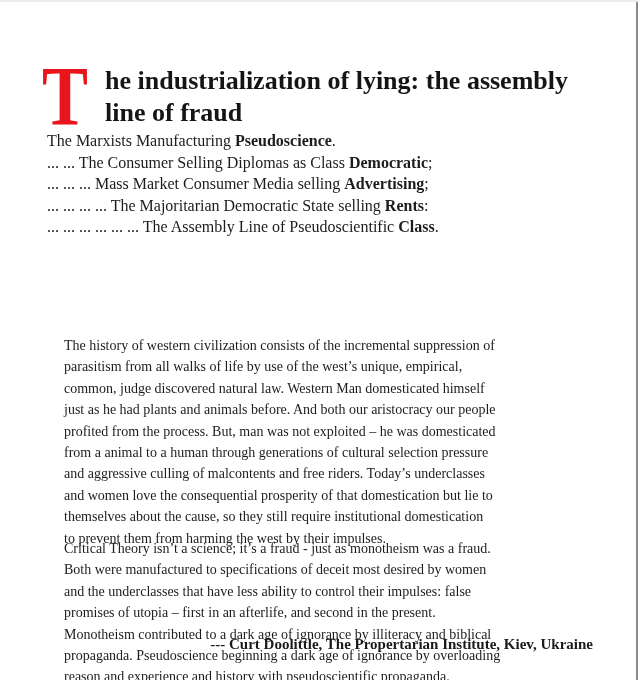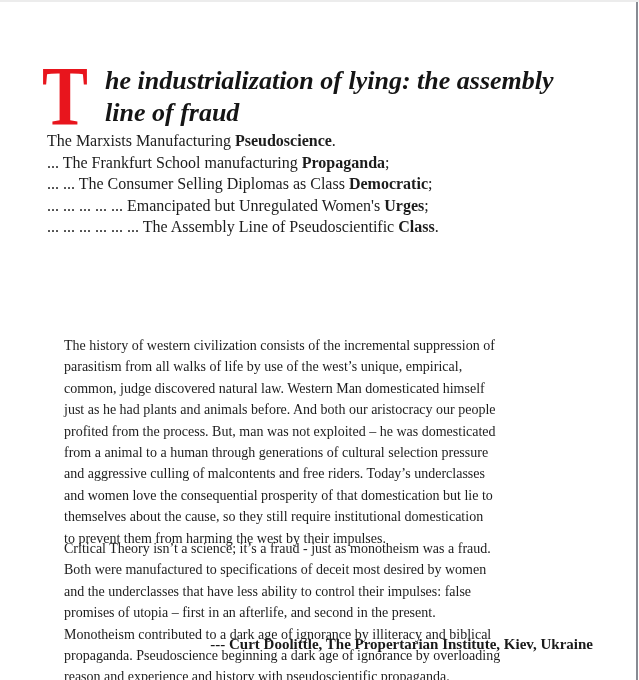"he industrialization of lying: the" .title-rest { font-style: italic -> none }
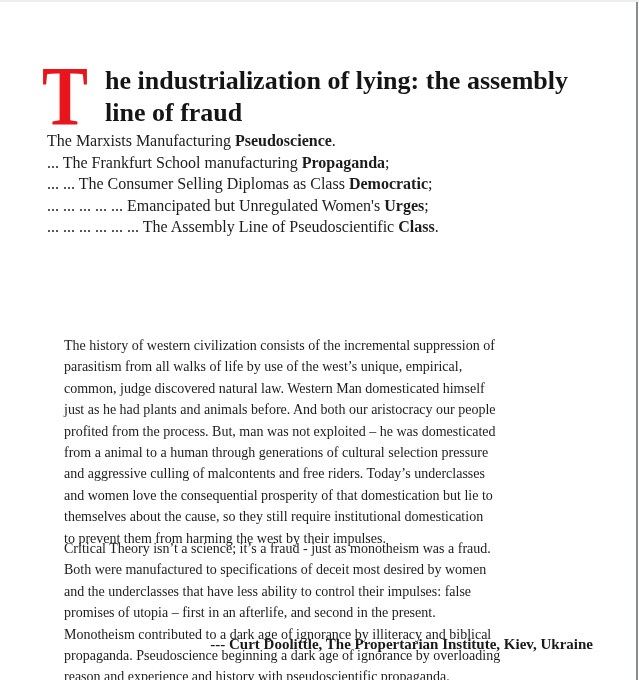"... The Frankfurt School manufacturing" div.list-line { html: <div><span>... The Frankfurt School manufacturing </span><span>Propaganda</span><span>;</span></div> -> none }
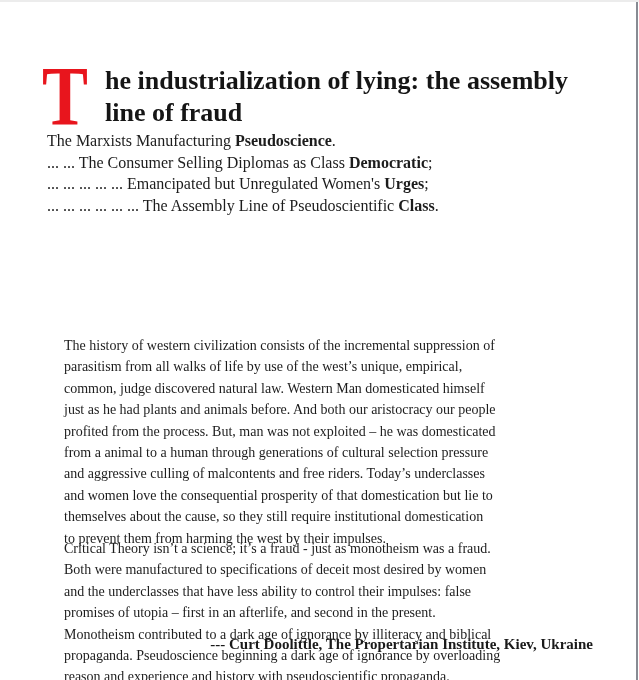"... ... ... Mass Market" div.list-line { html: none -> <div><span>... ... ... Mass Market Consumer Media selling </span><span>Advertising</span><span>;</span></div> }
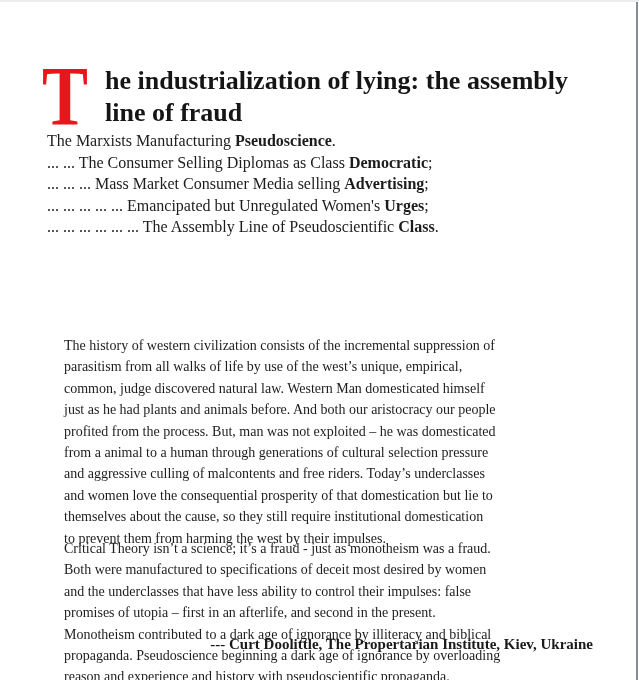"... ... ... ... The" div.list-line { html: none -> <div><span>... ... ... ... The Majoritarian Democratic State selling </span><span>Rents</span><span>:</span></div> }
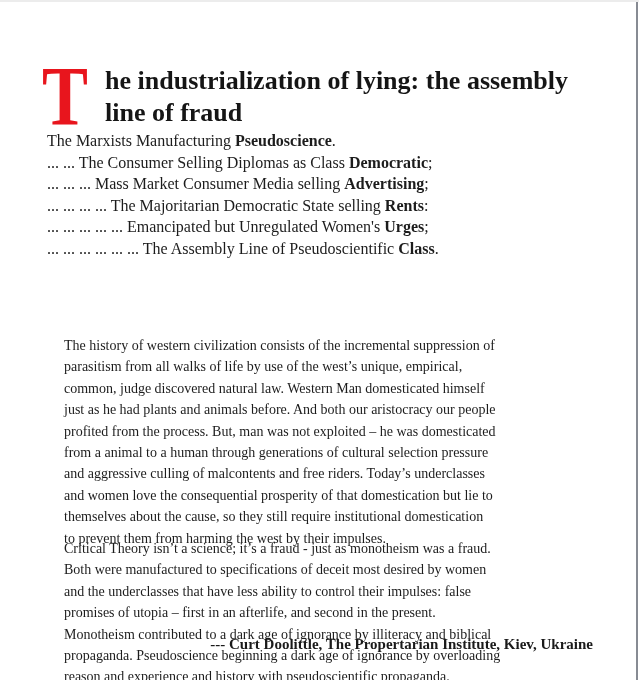"... ... ... ... ... Emancipated" div.list-line { html: <div><span>... ... ... ... ... Emancipated but Unregulated Women's </span><span>Urges</span><span>;</span></div> -> none }
